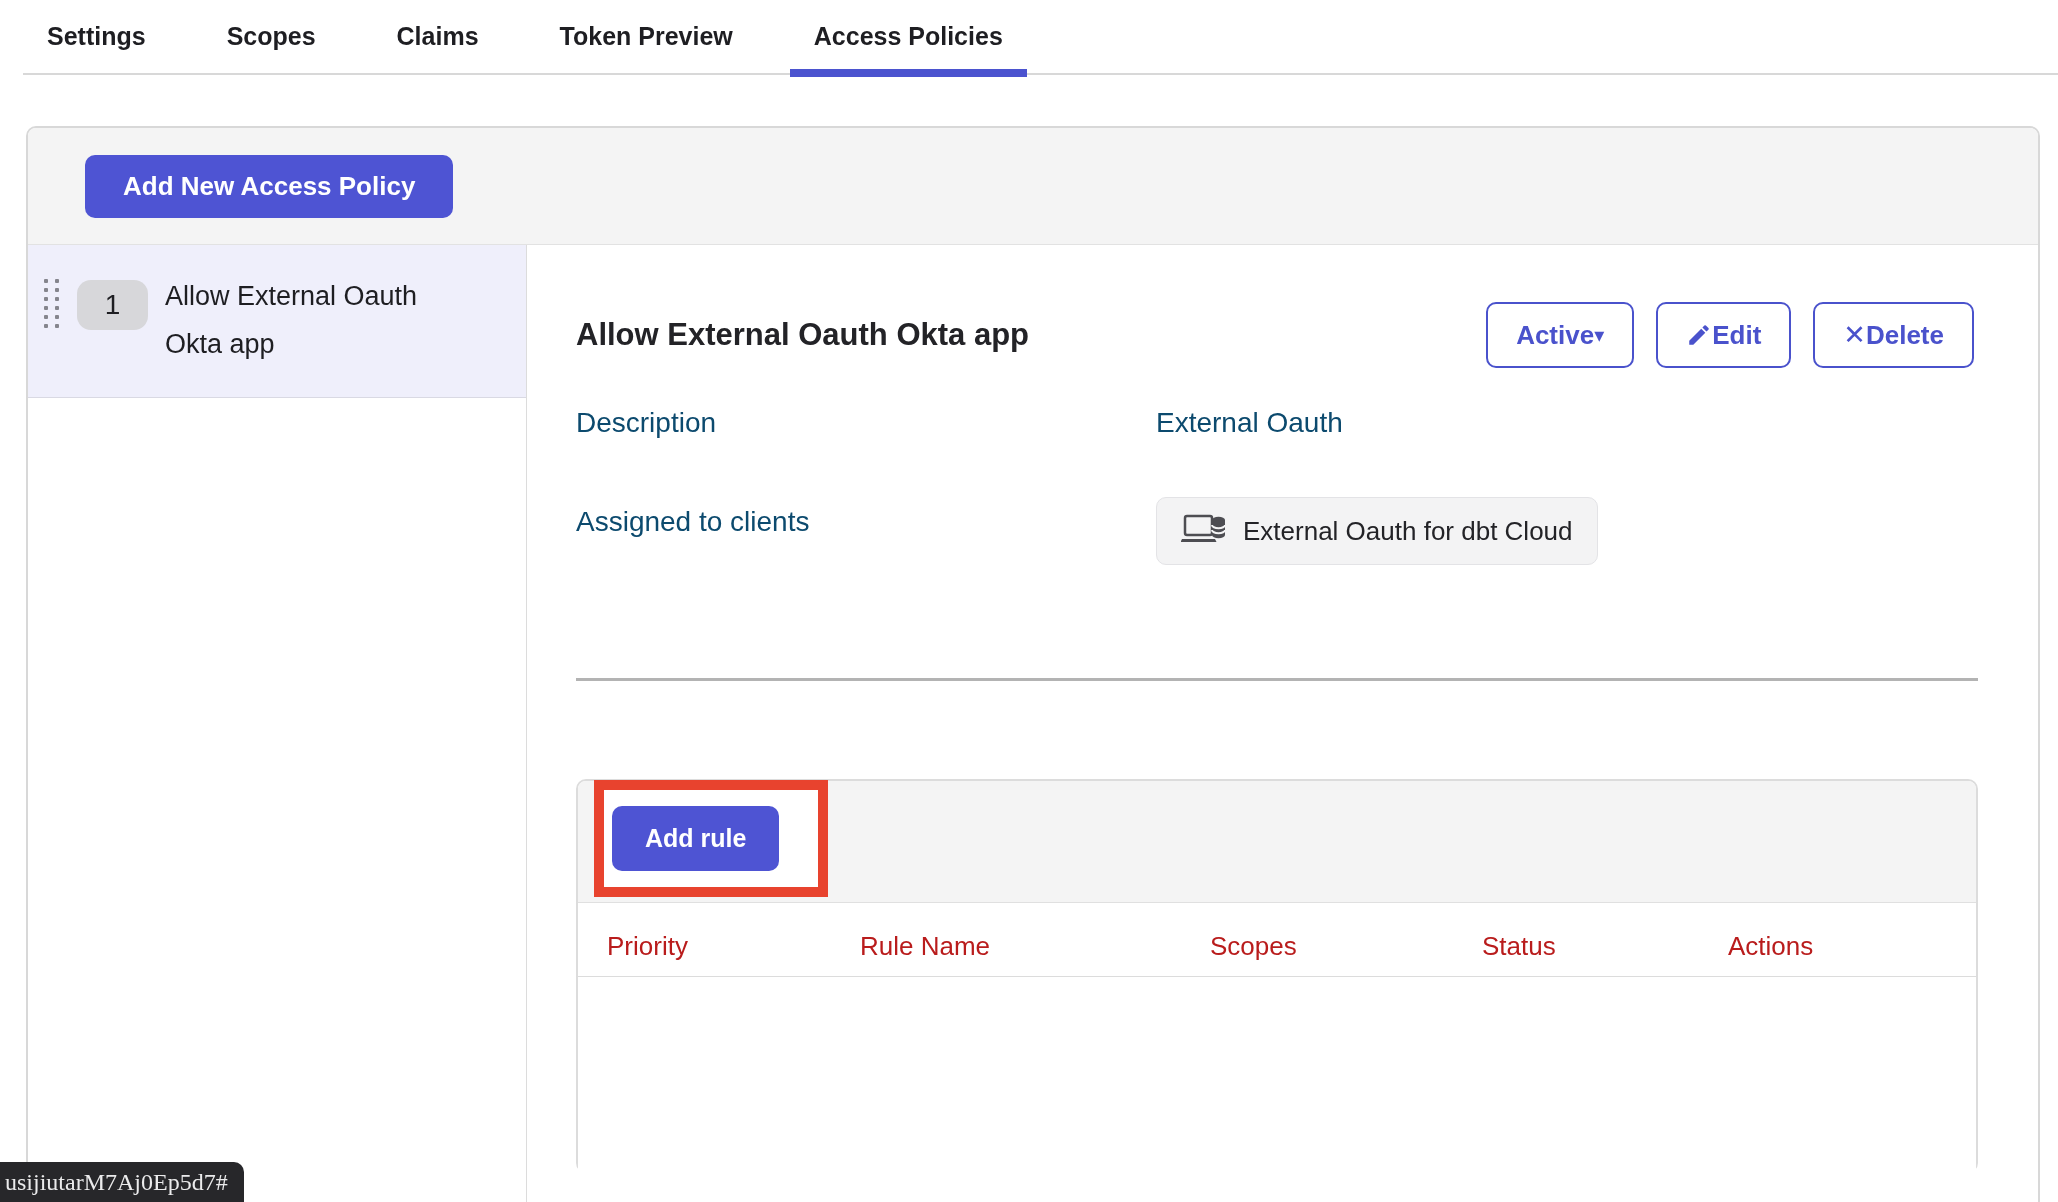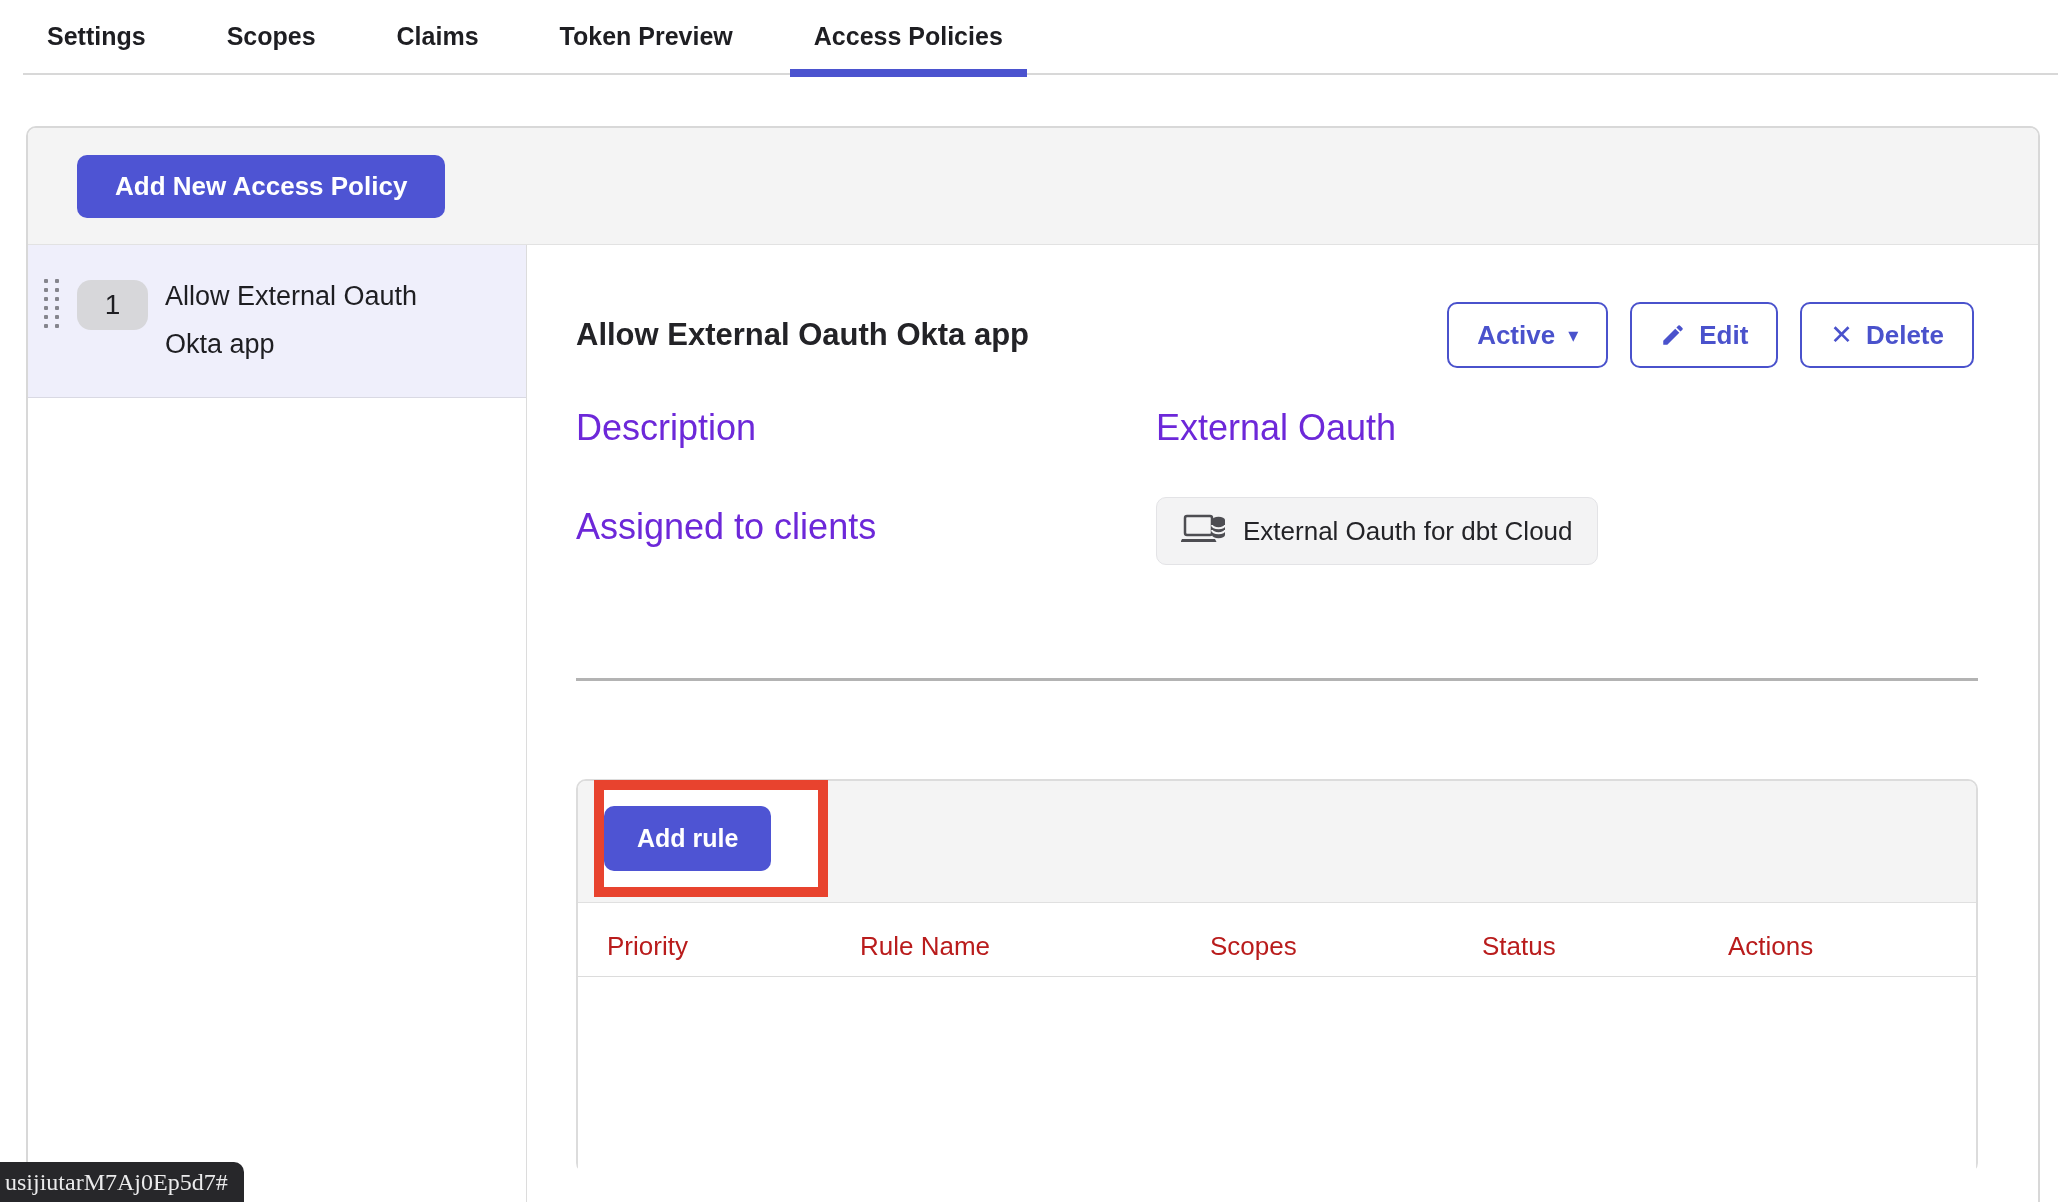"Add New Access Policy" .btn-primary { margin-left: none -> 8px }
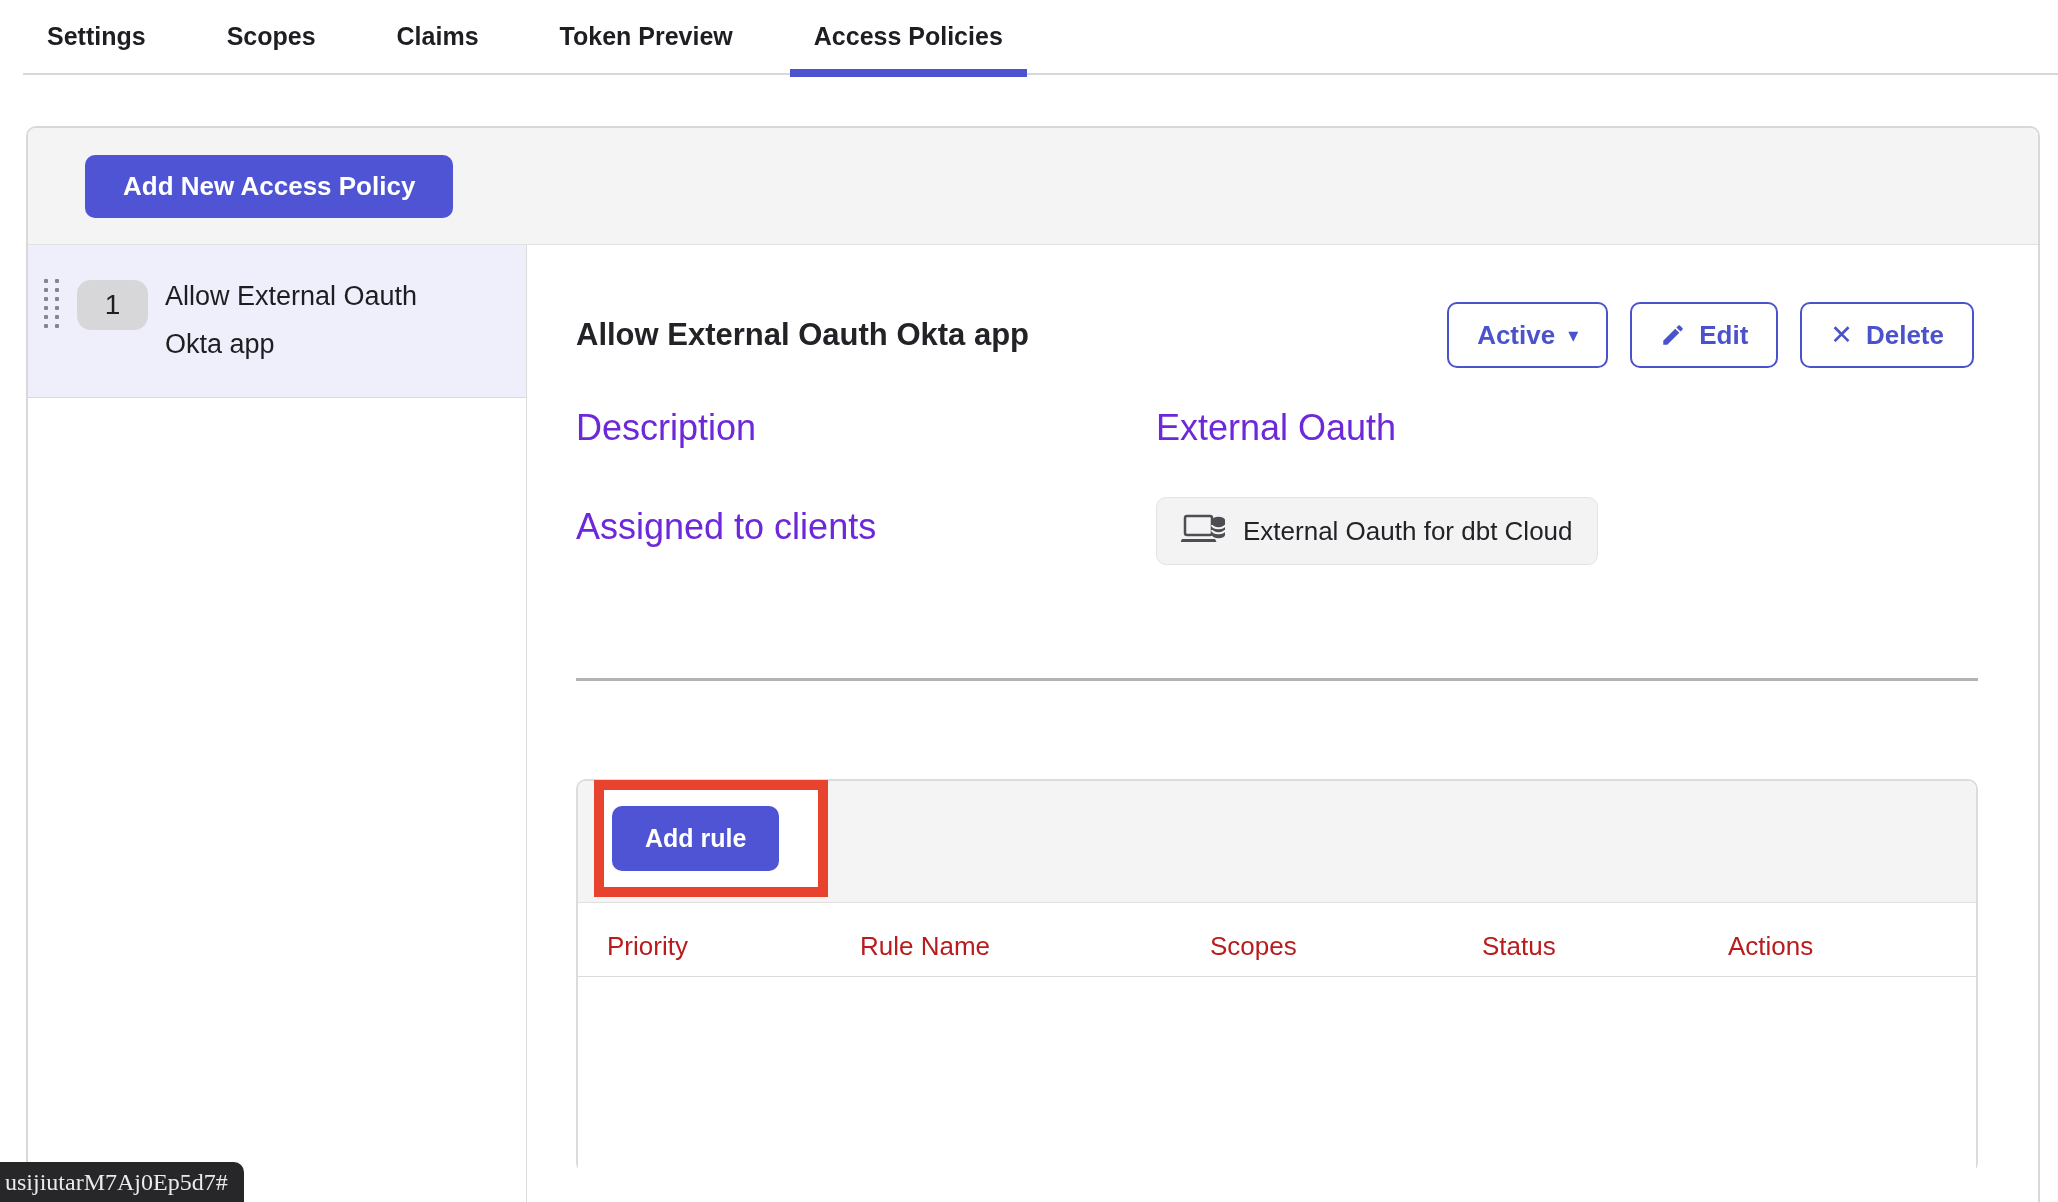"Active" .btn-outline { gap: 13px -> none }
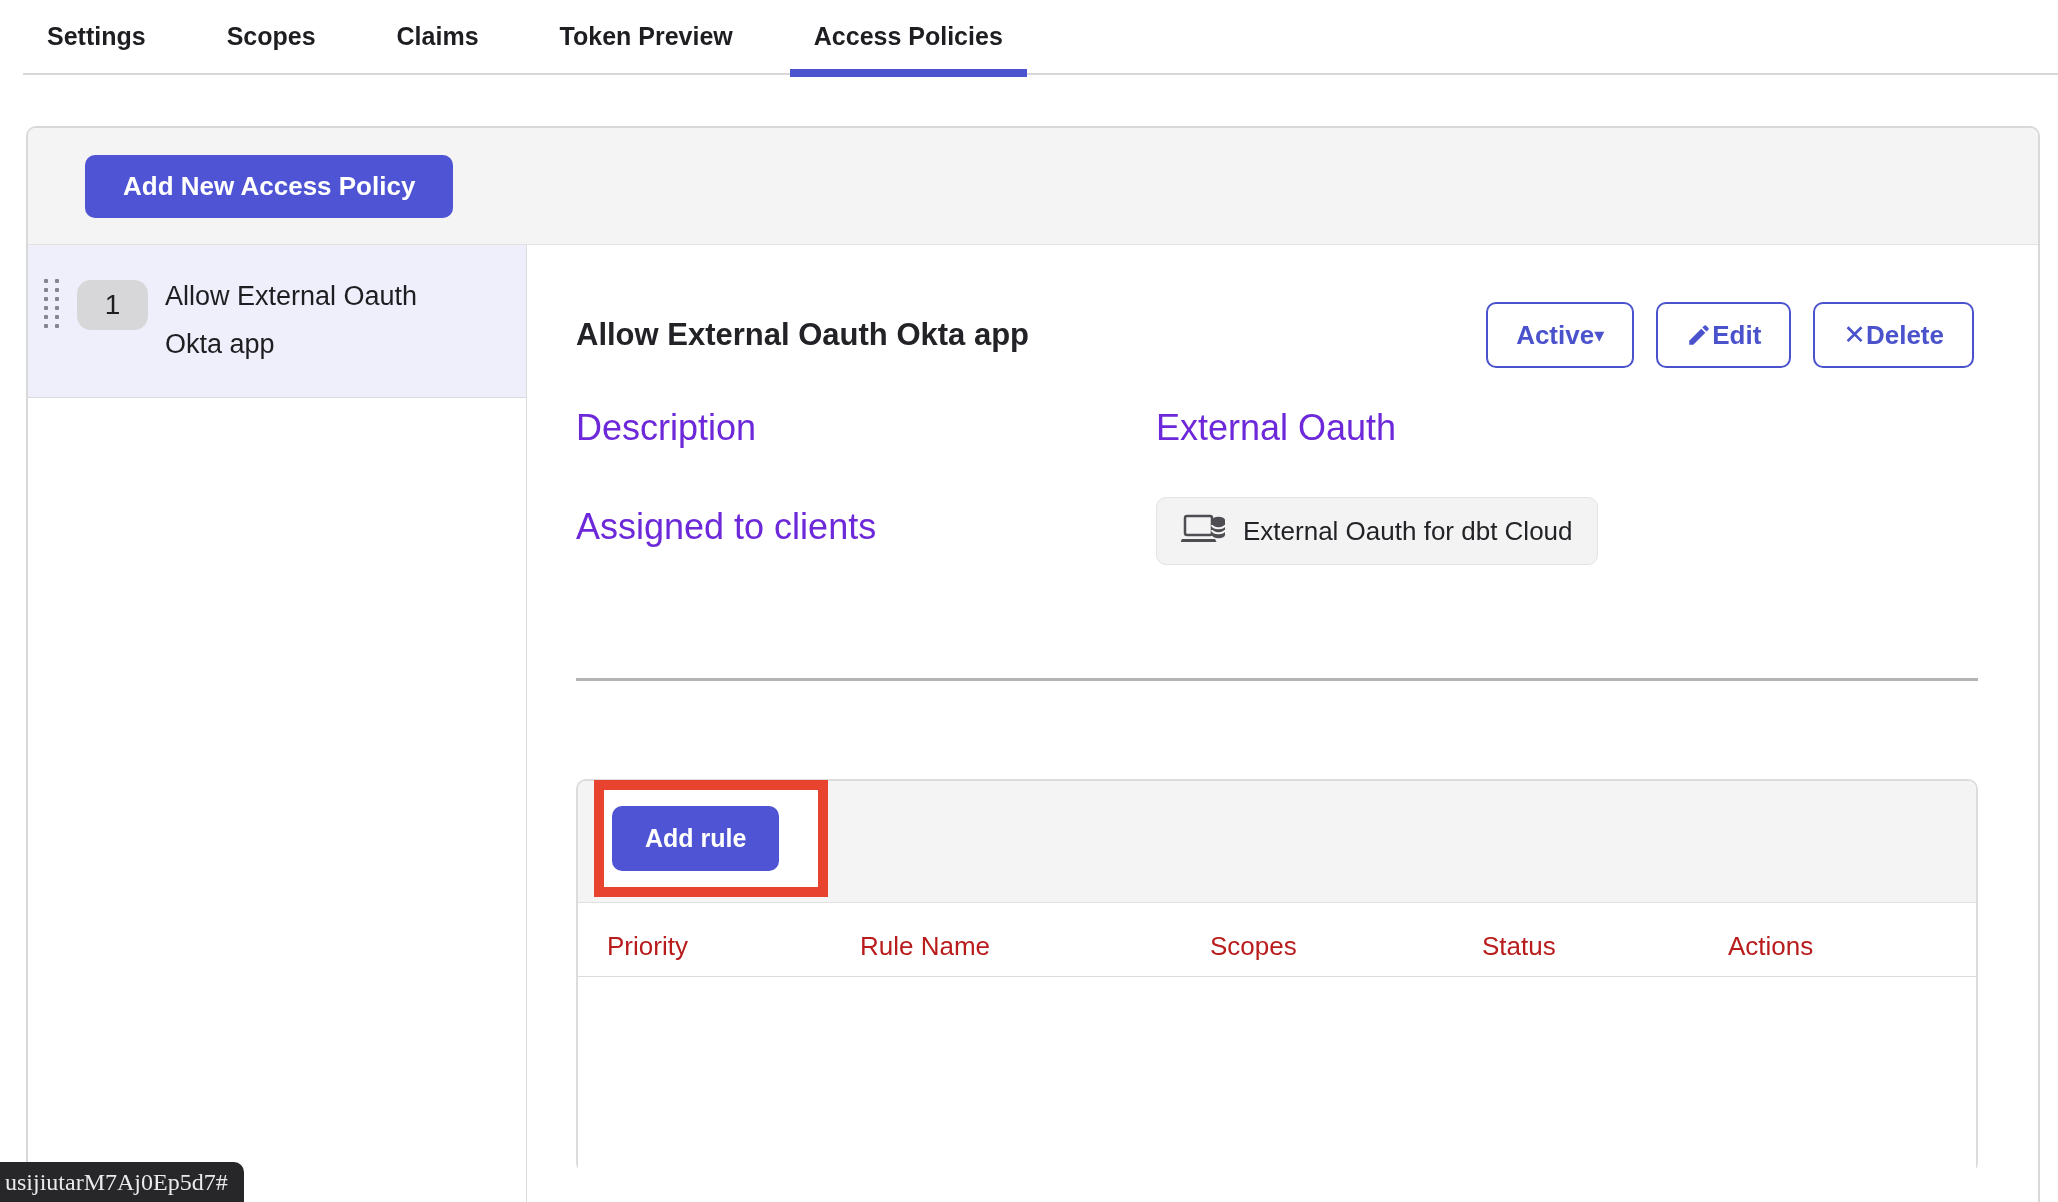"Description" .field-label { color: #6d28d9 -> #0c4a6e; font-size: 36px -> 28px }
